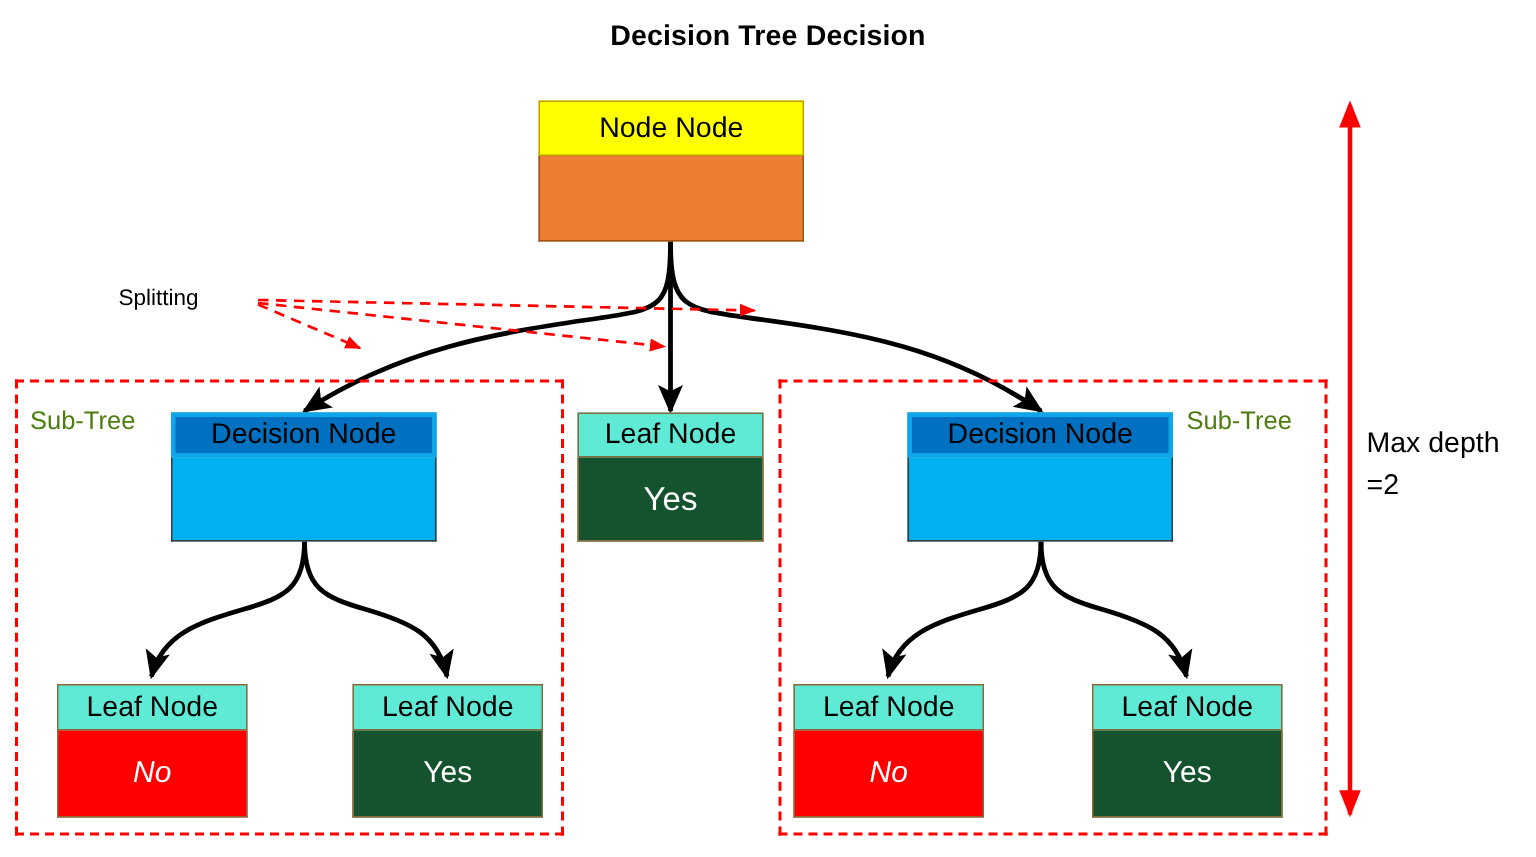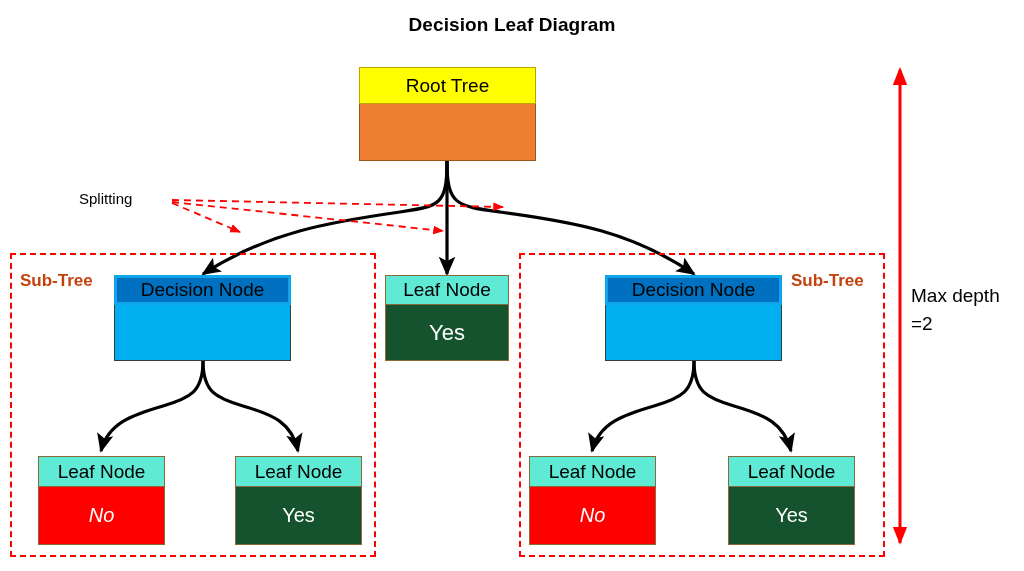"Decision Leaf Diagram" div.title { text: Leaf Diagram -> Tree Decision }
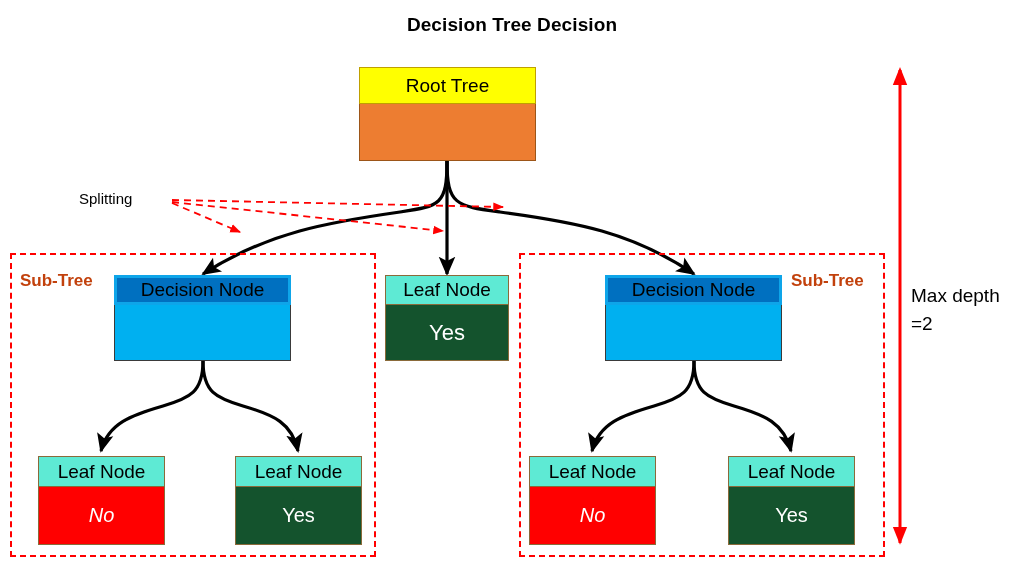"Root Tree" div.head { text: Root Tree -> Node Node }
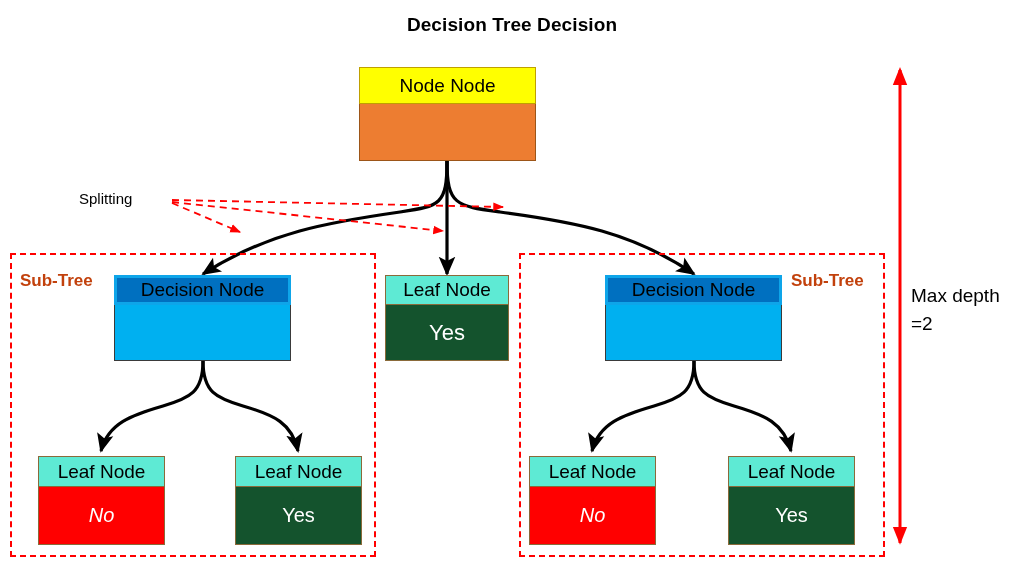"Sub-Tree" .subtree-label { color: #c2410c -> #4d7c0f; font-weight: bold -> none }
